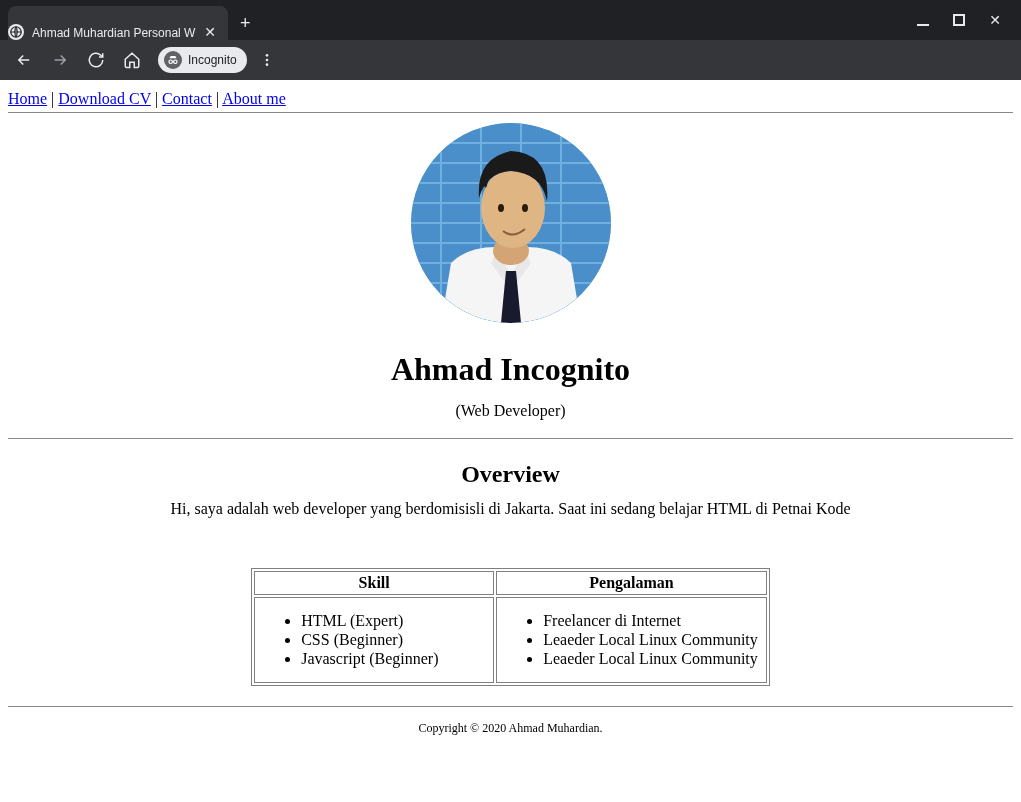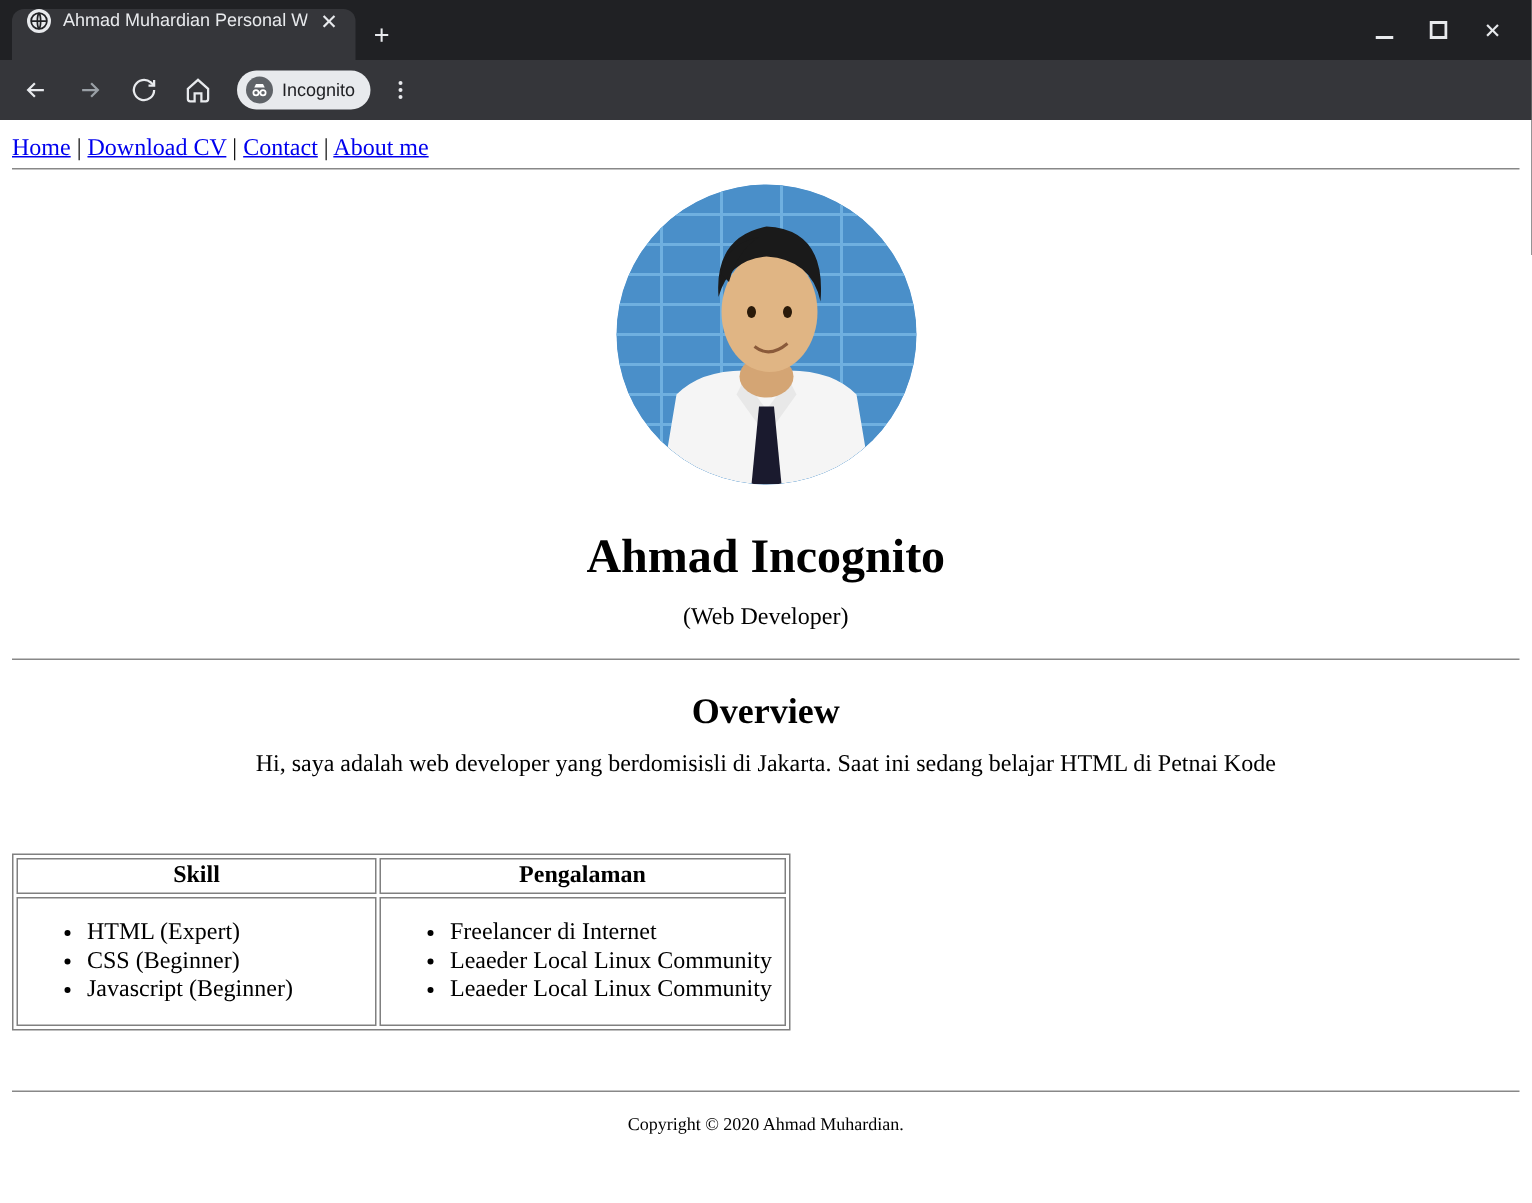"Ahmad Muhardian Personal W" .tab { align-items: flex-start -> flex-end; padding: 0 12px 0 10px -> 0 12px 0 0 }
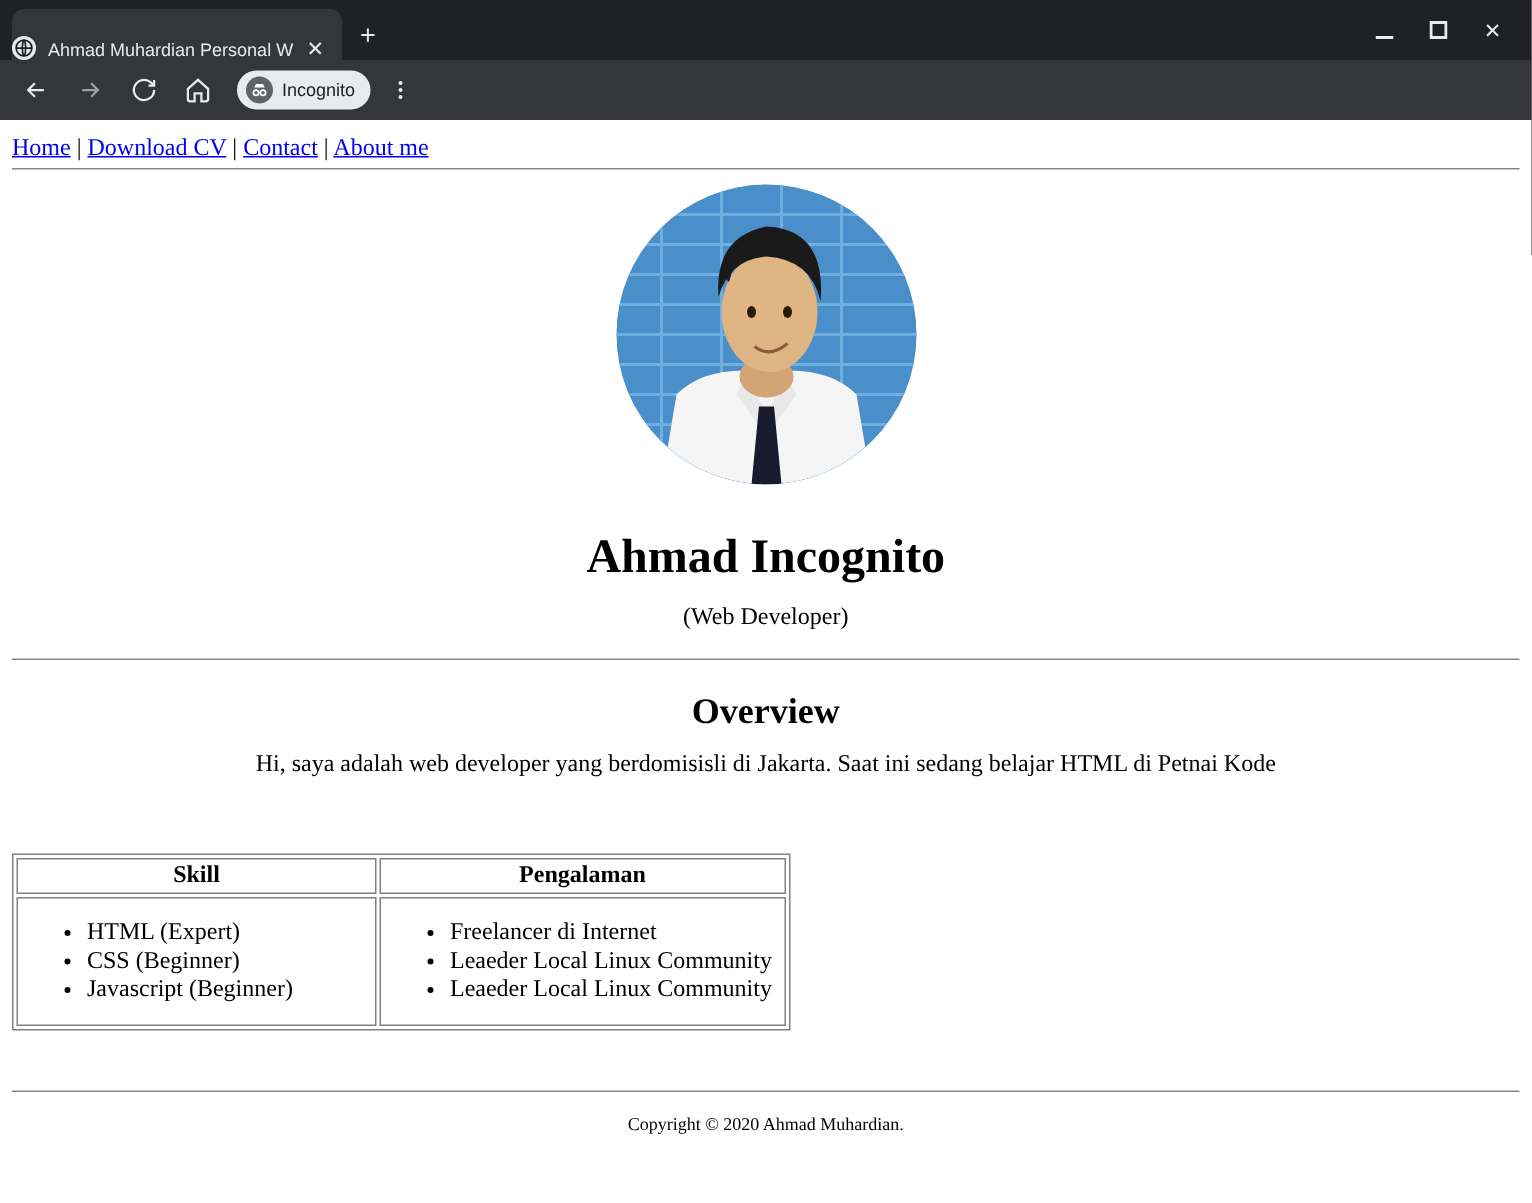"Skill" .skill-table-wrap { justify-content: none -> center; margin-bottom: 40px -> 20px }
